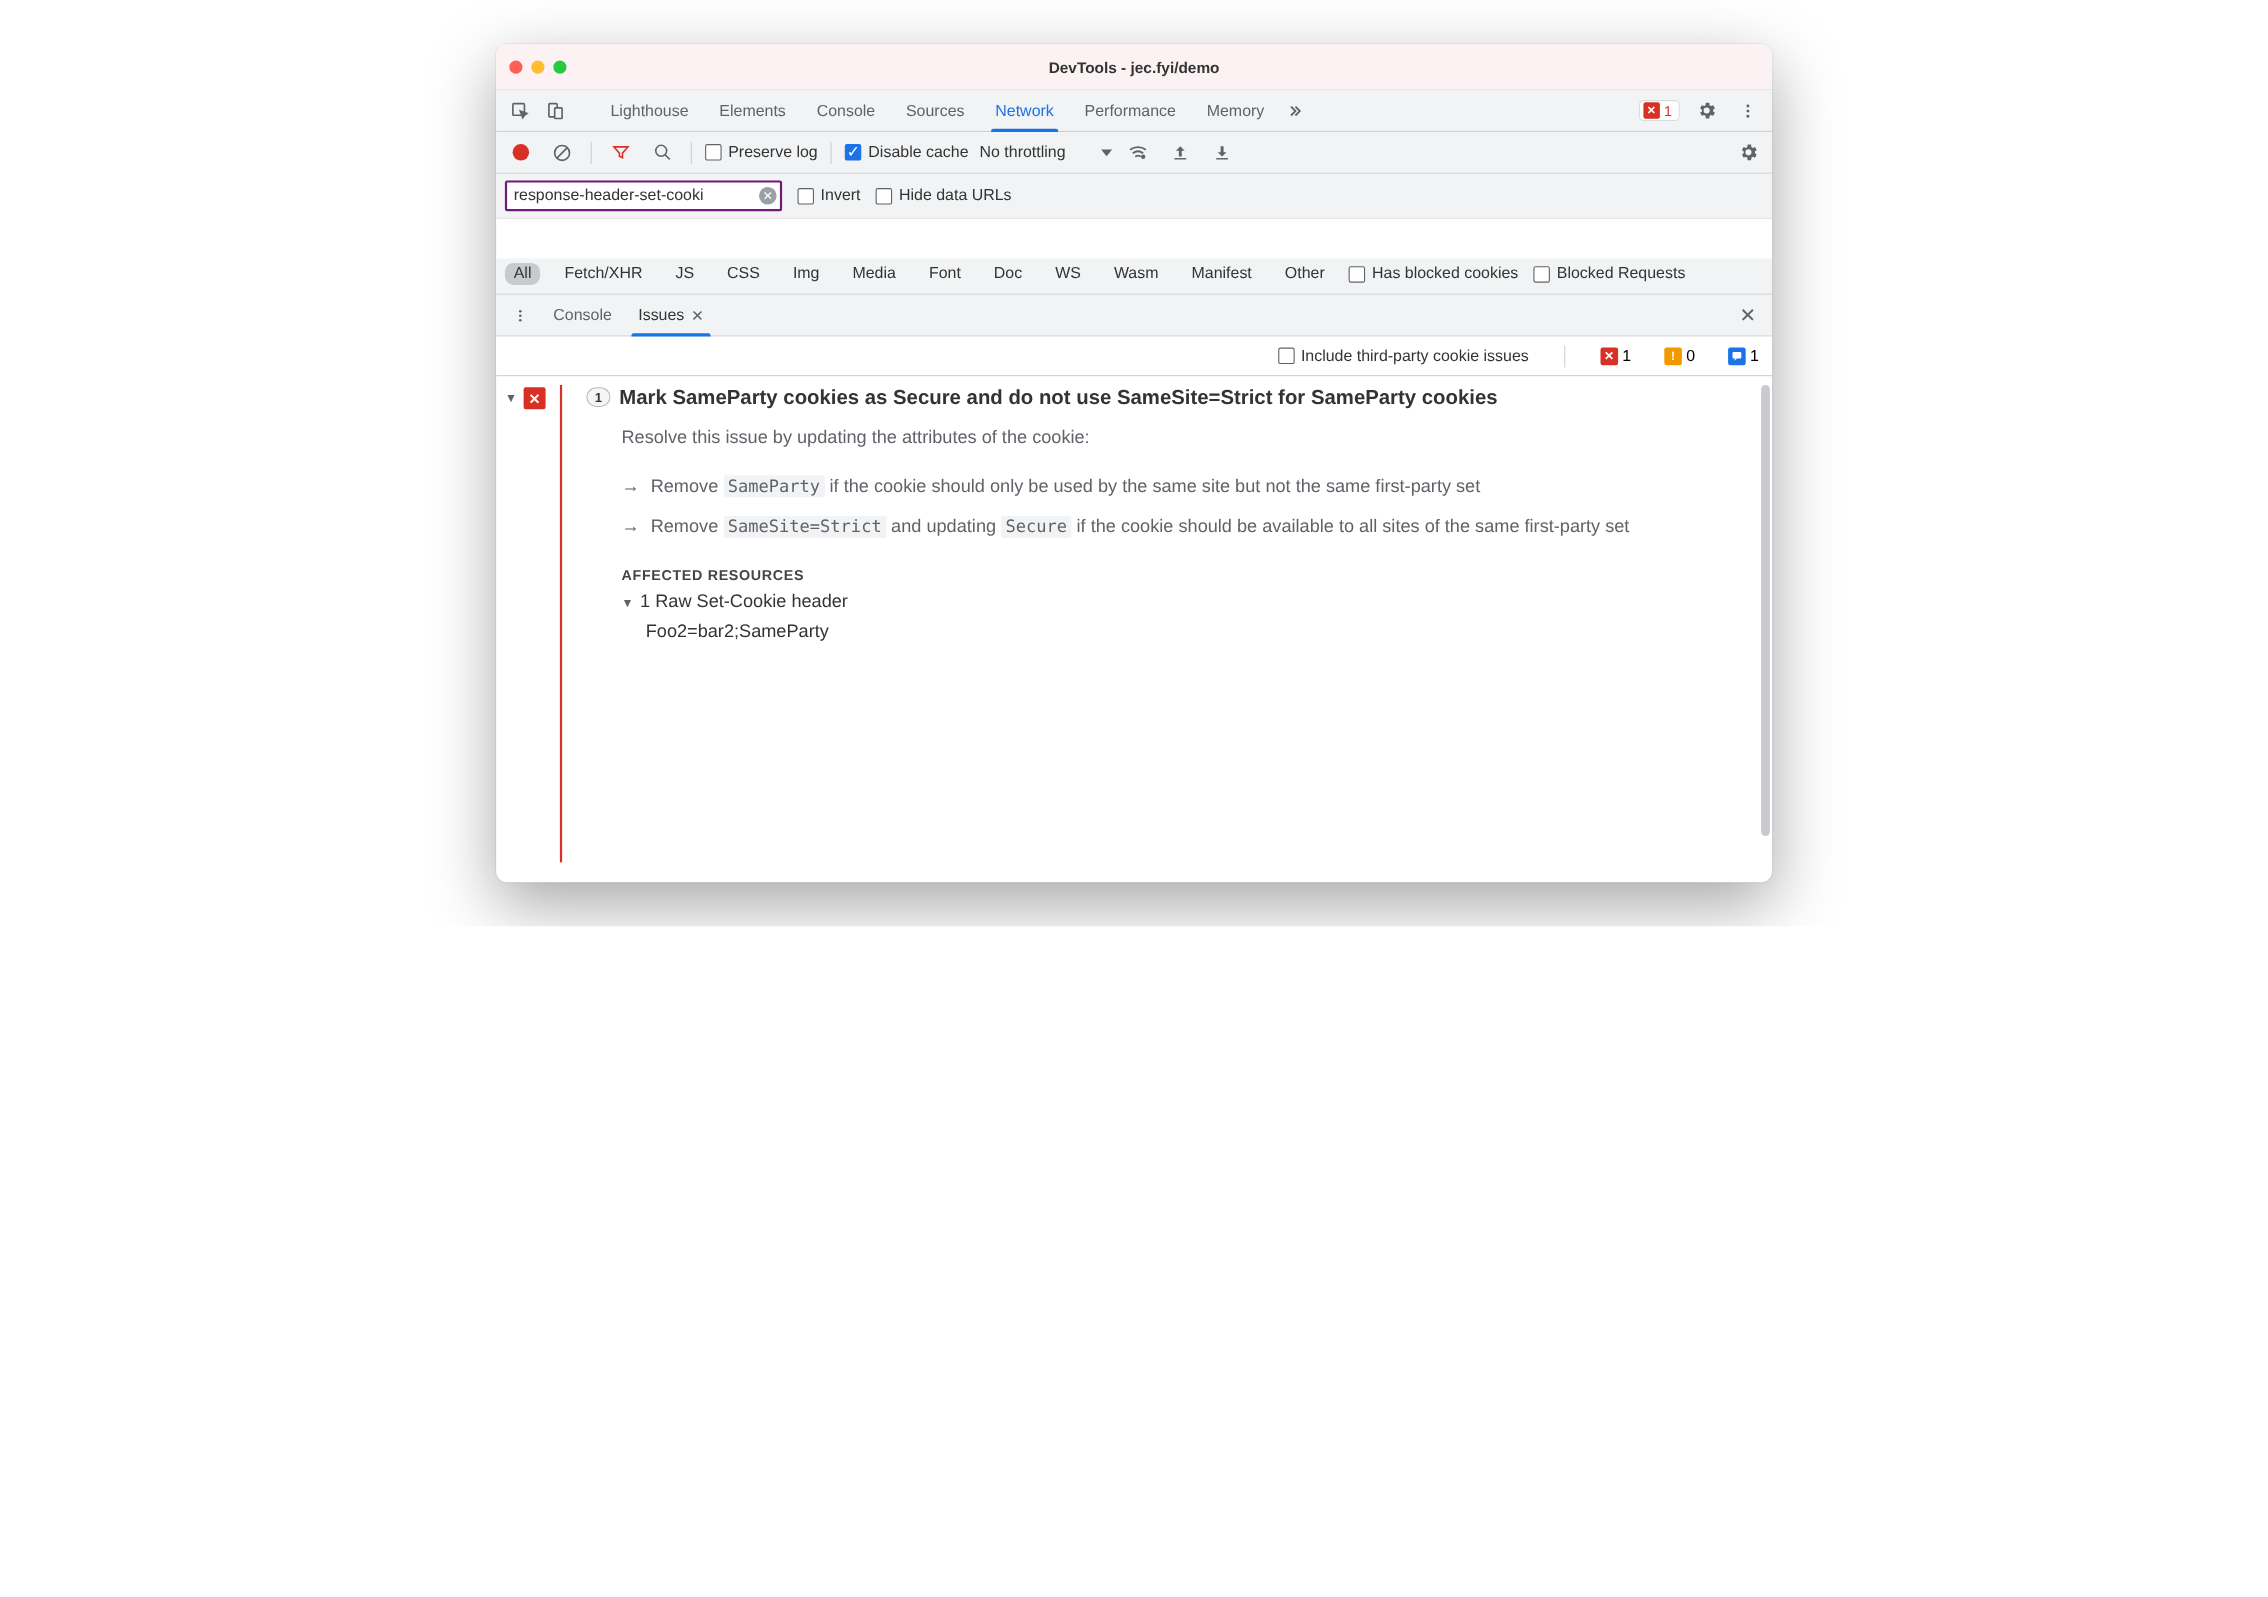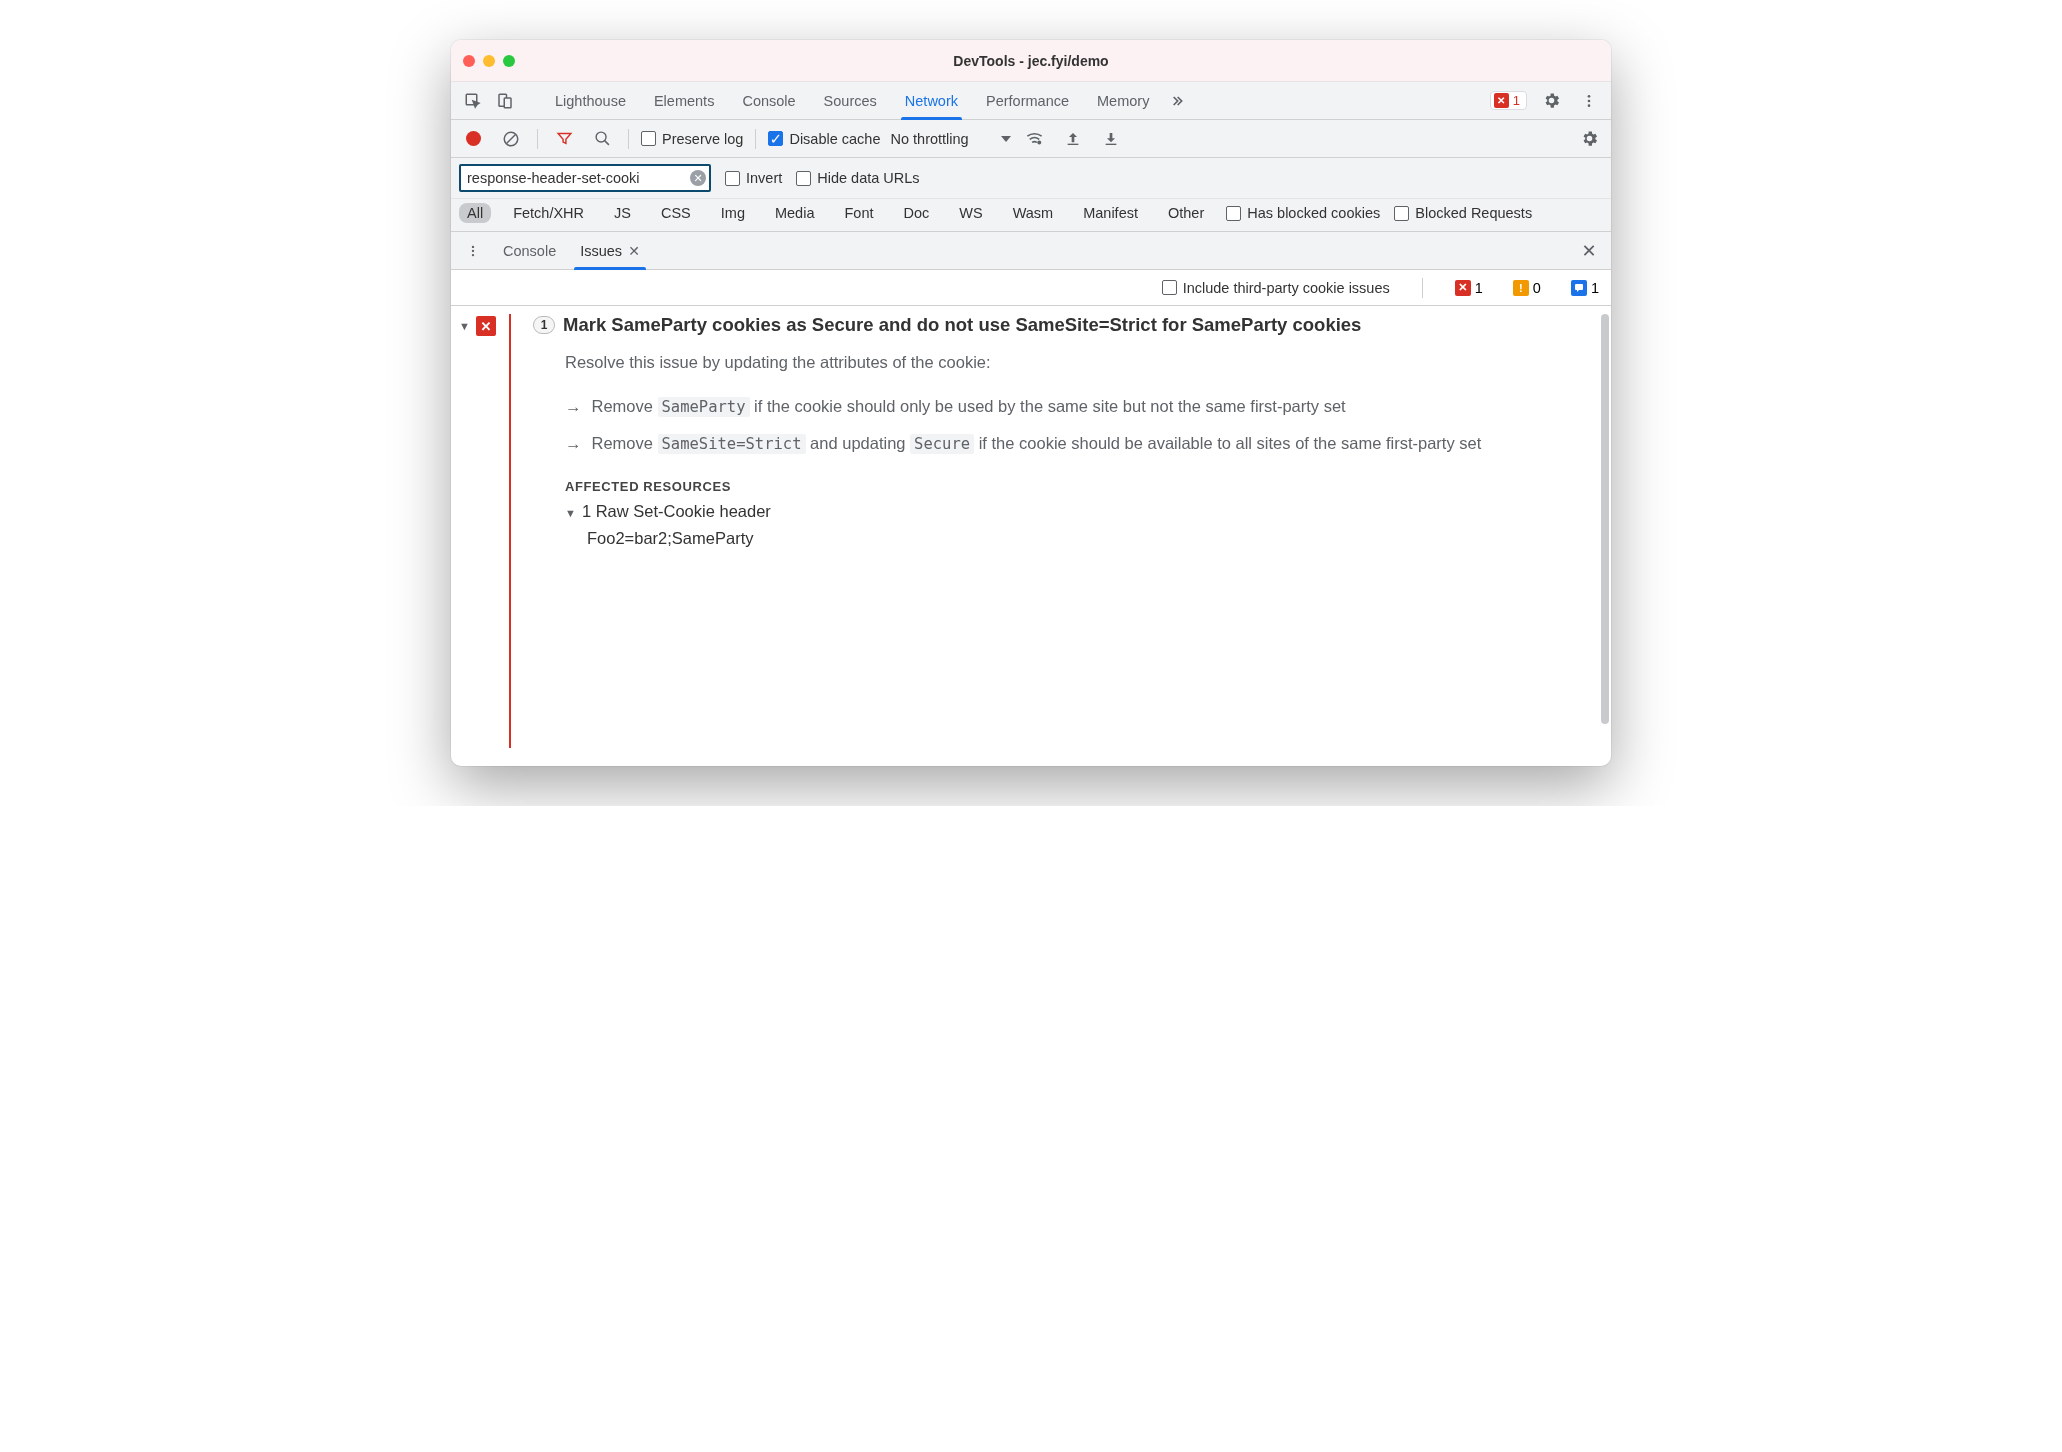"response-header-set-cooki" .filter-input { border: 2px solid #0c4a6e -> 2px solid #701a75 }
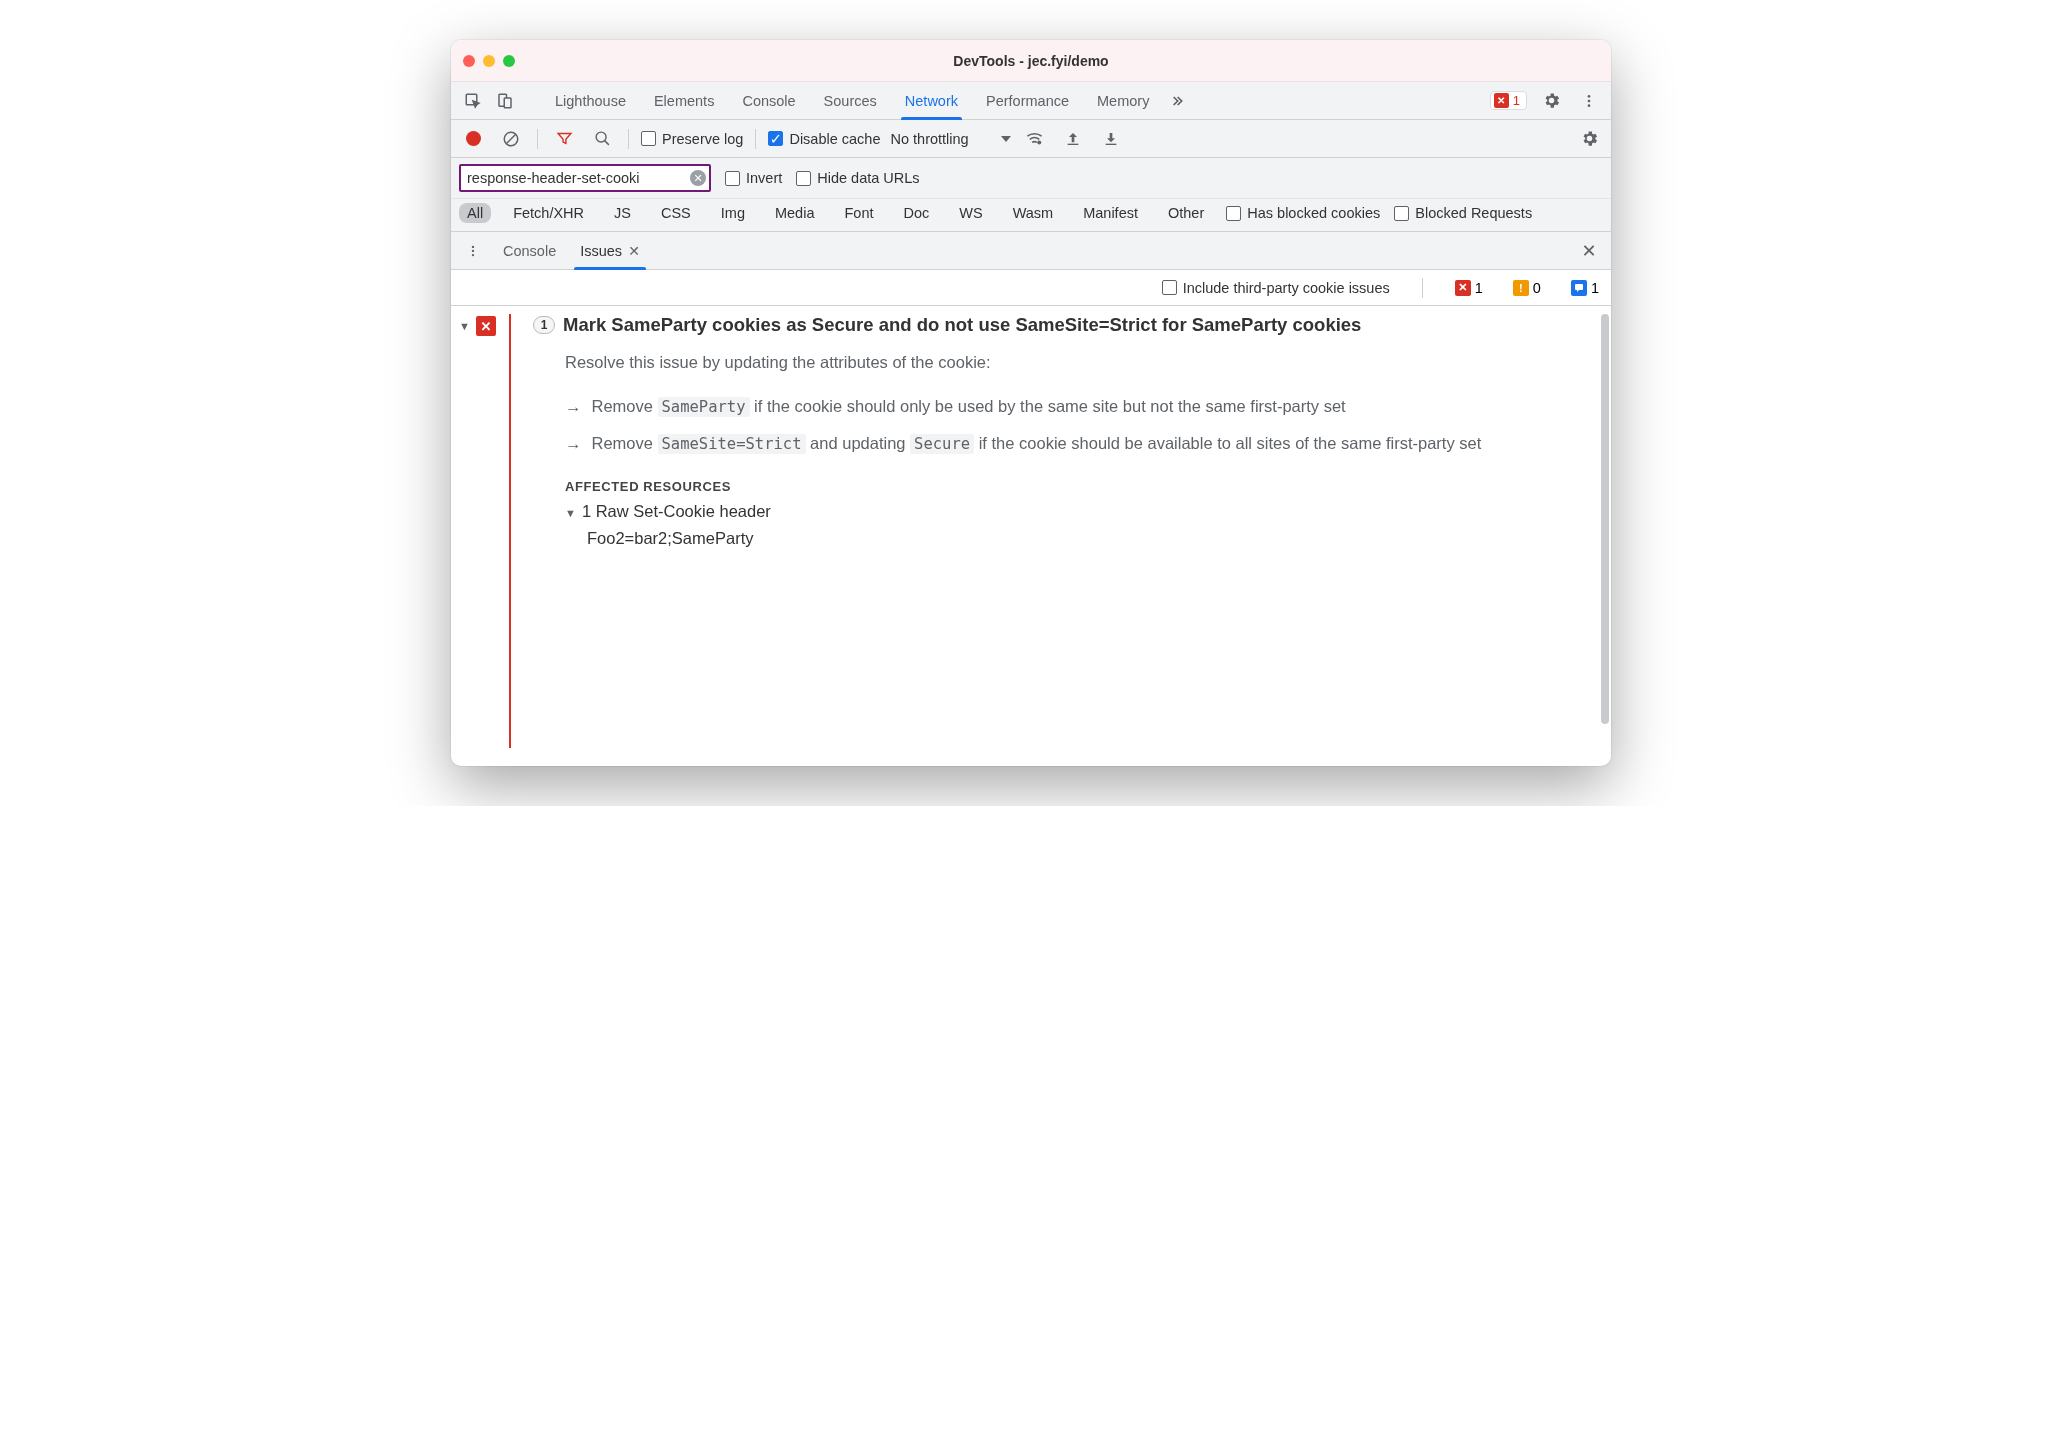"All" .typerow { margin-top: none -> 36px }
